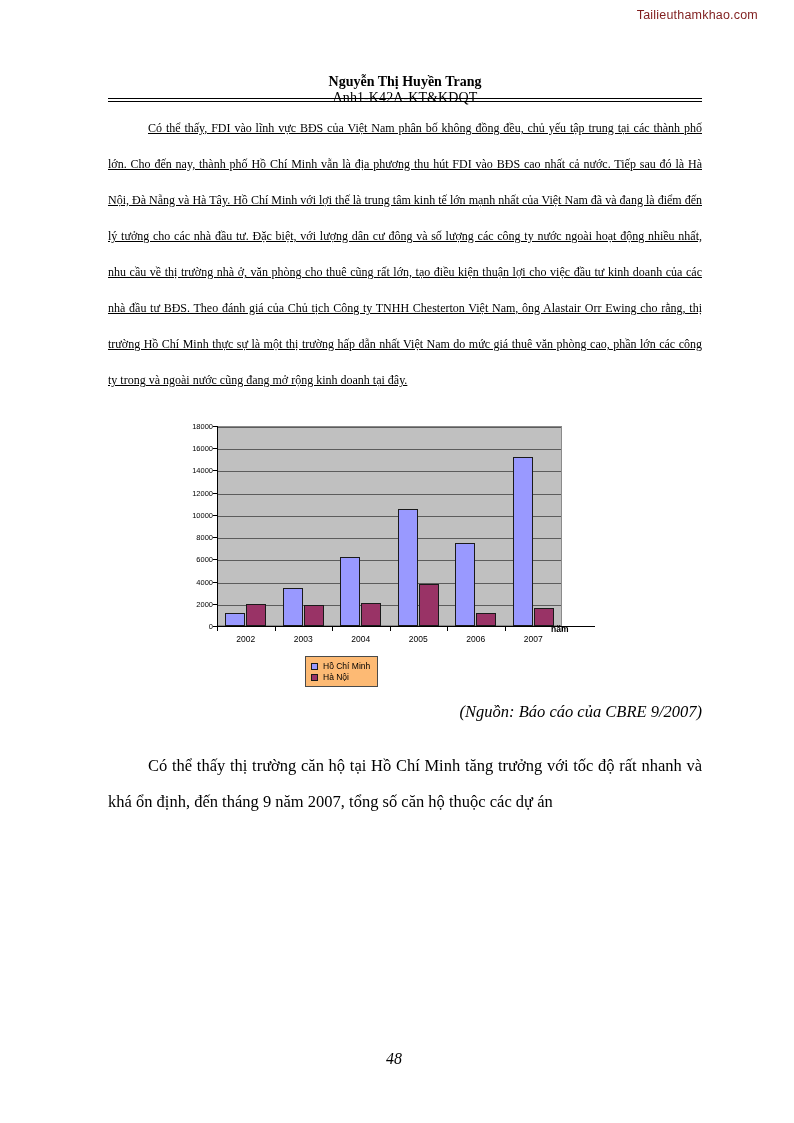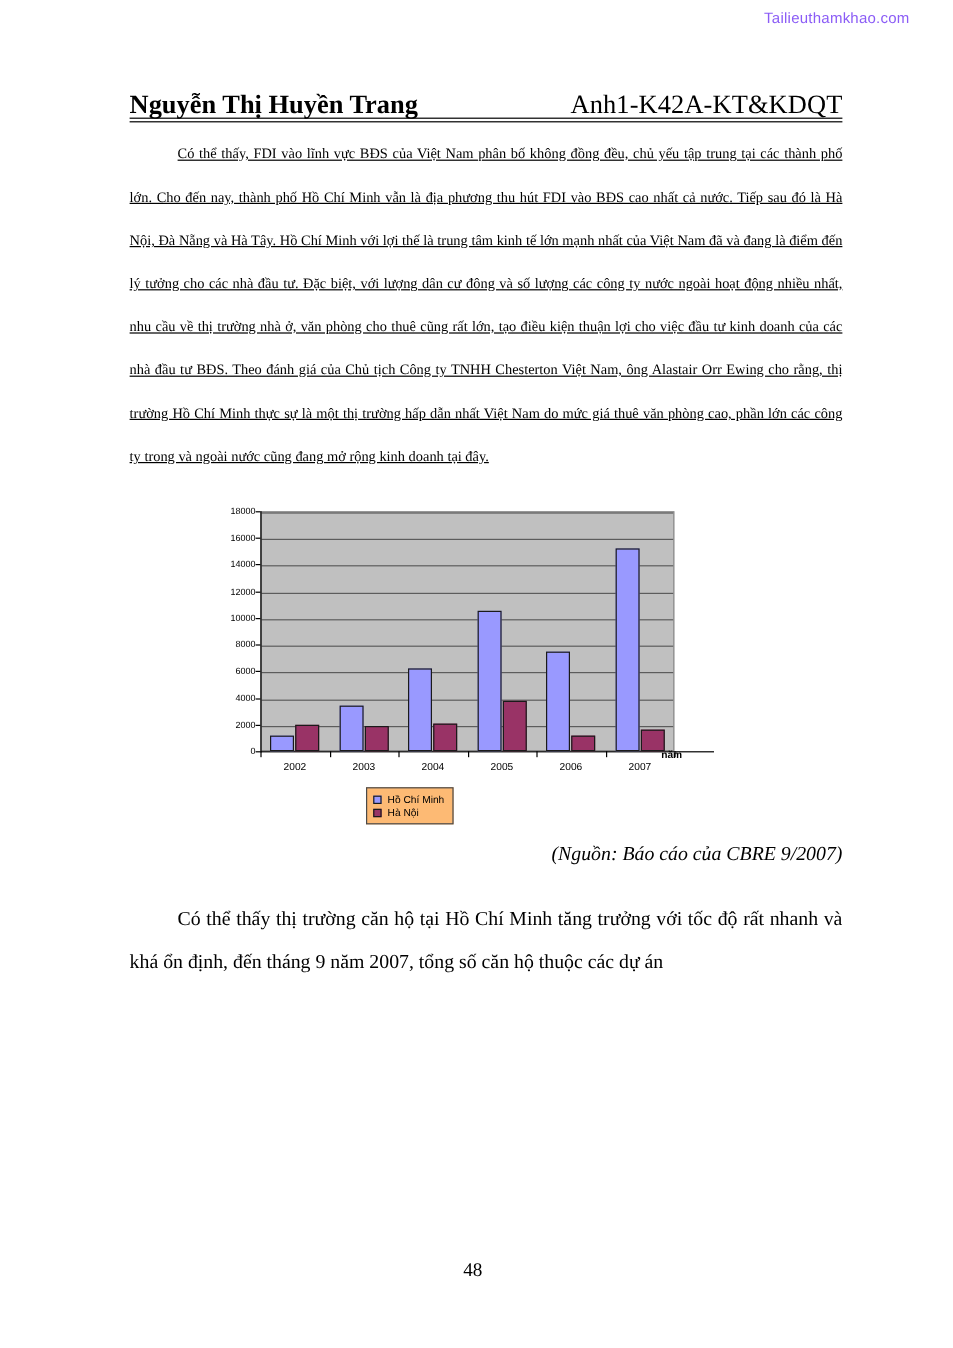"Tailieuthamkhao.com" .watermark { color: #8b5cf6 -> #7f1d1d }
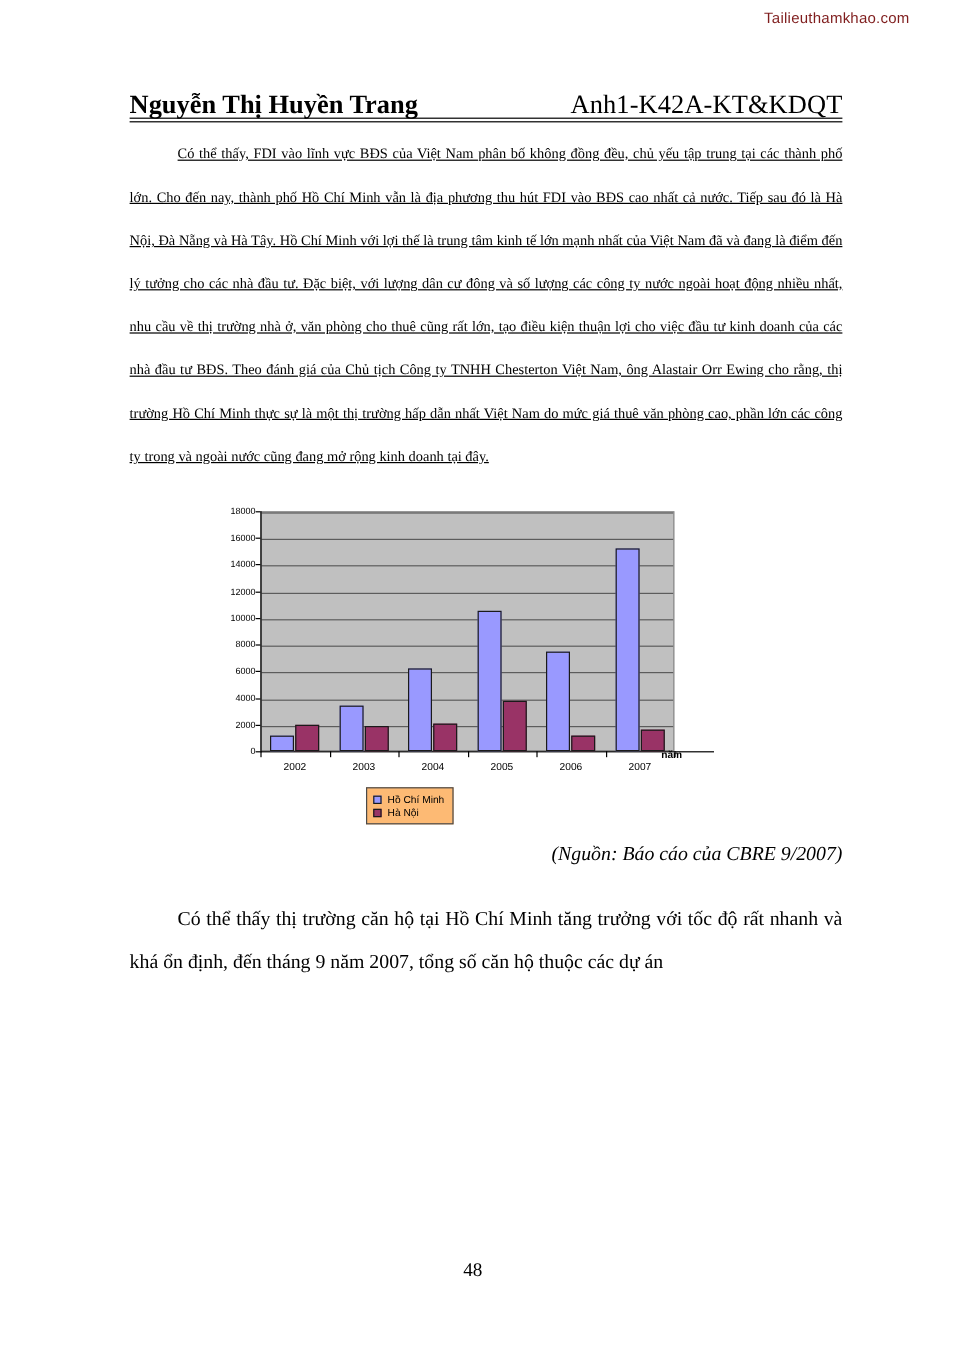"Nguyễn Thị Huyền Trang" .header { align-items: flex-end -> center; flex-direction: none -> column; font-size: 22px -> 14px }
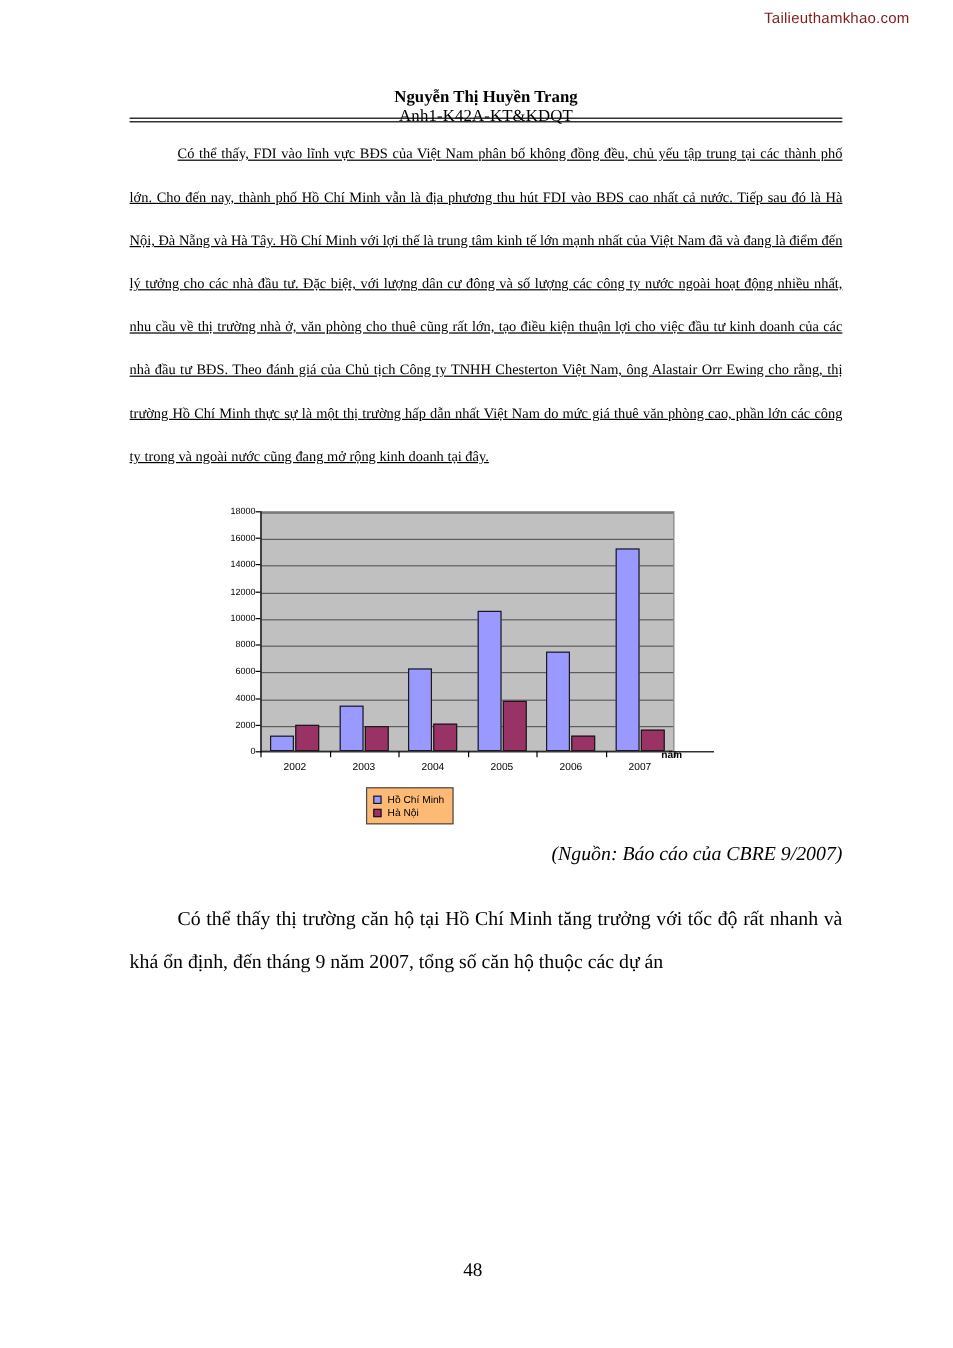"48" .page-number { font-style: none -> italic }
